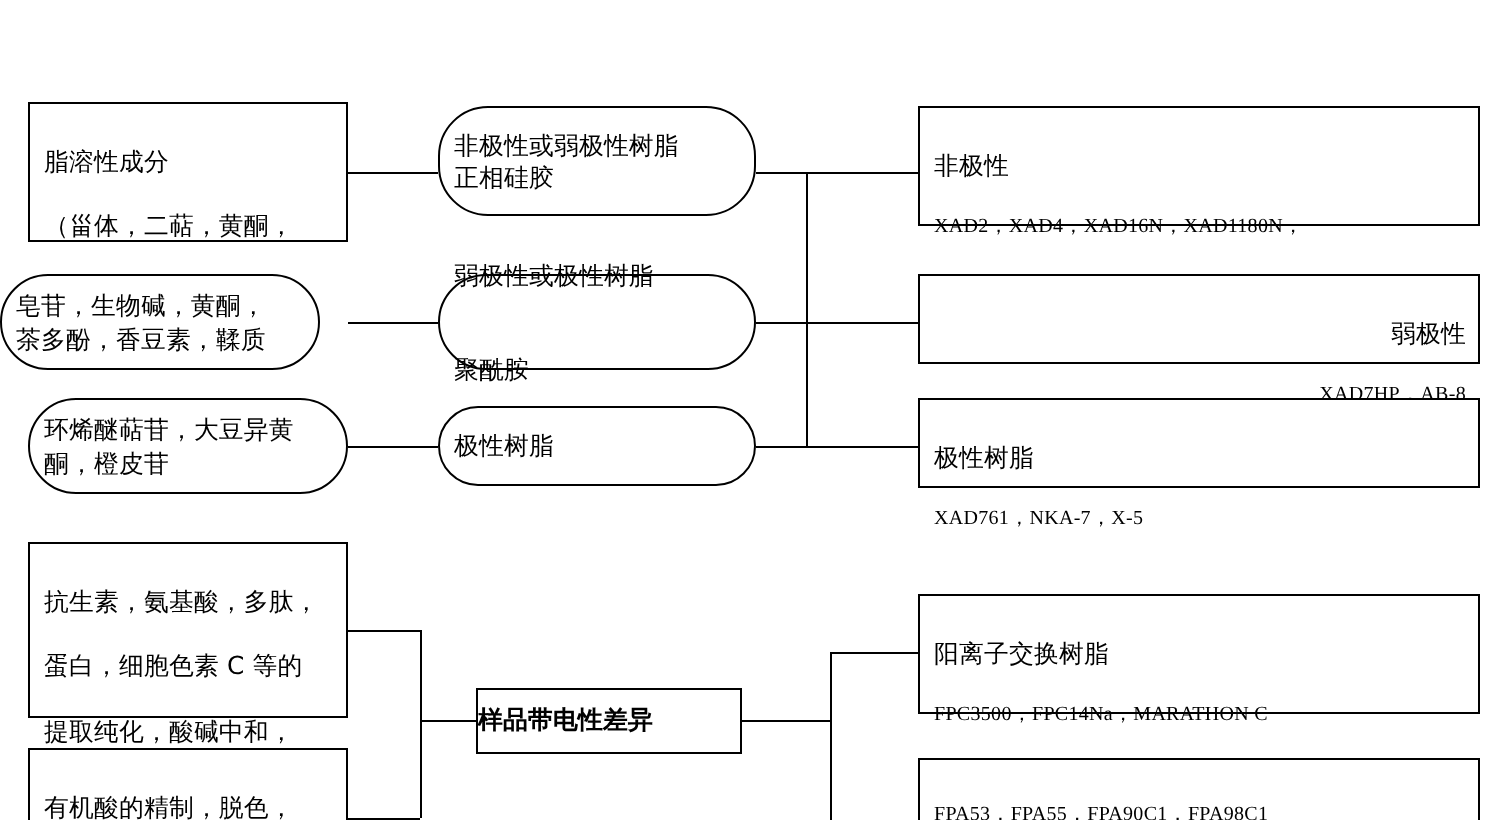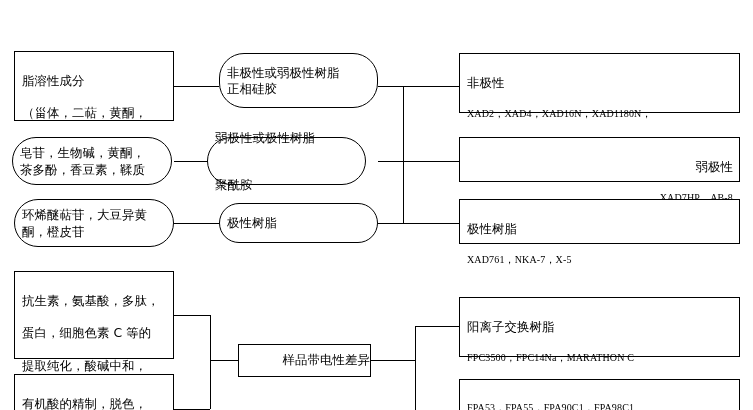"弱极性或极性树脂" div.box { left: 207px -> 219px }
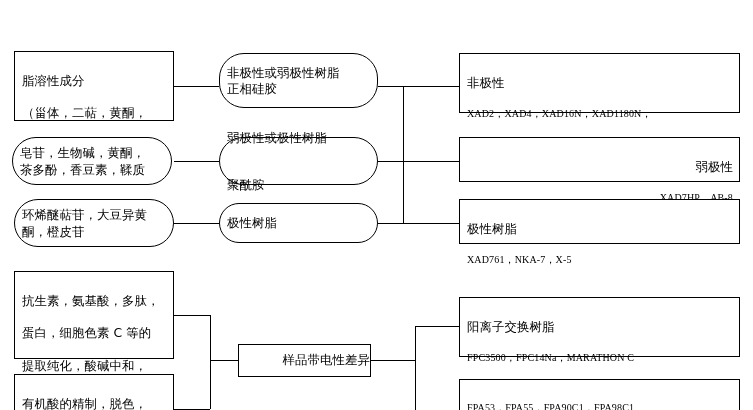"皂苷，生物碱，黄酮，" div.box { left: 12px -> 0 }
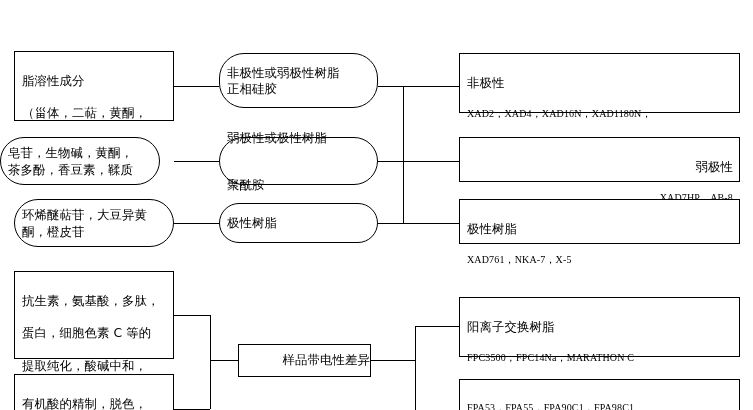"样品带电性差异" .center-label { font-weight: none -> bold; justify-content: flex-end -> flex-start }
